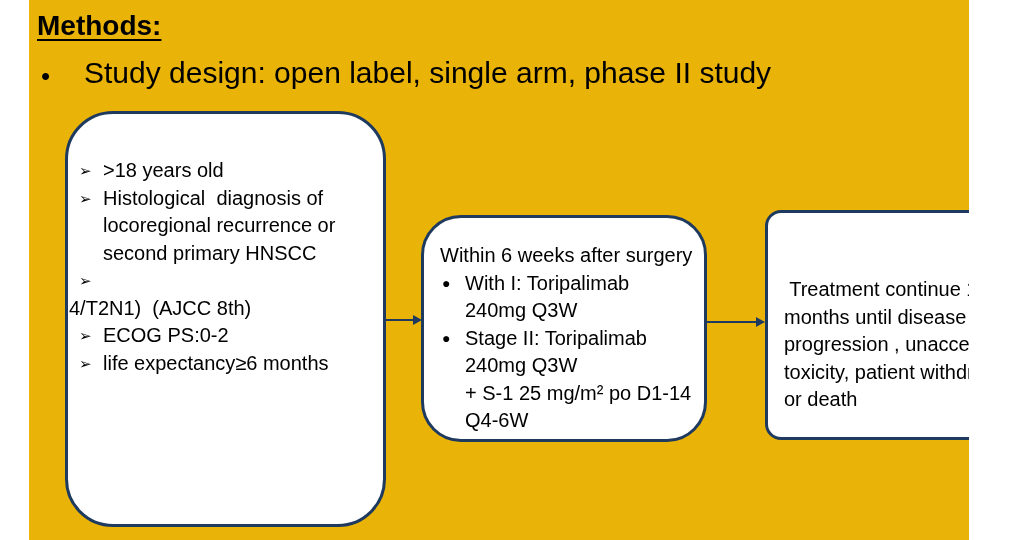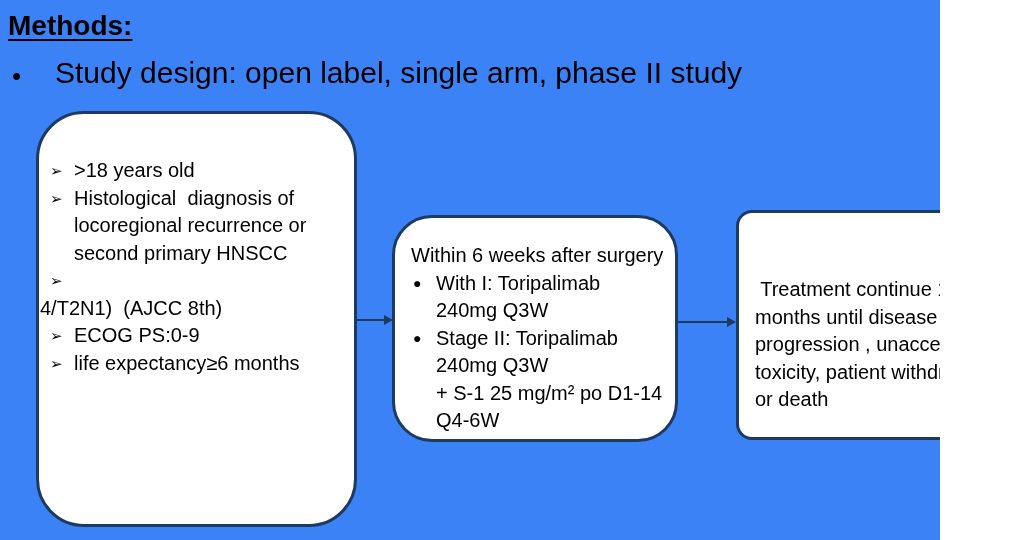"Methods:" .slide { background: #3b82f6 -> #eab308; margin-left: none -> 29px }
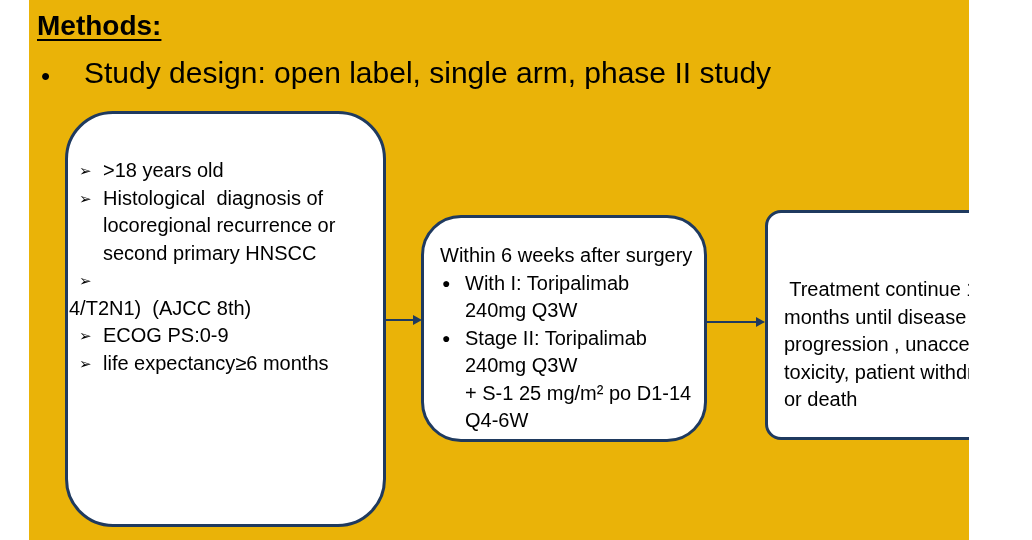"ECOG PS:0-9" span.tx { text: PS:0-9 -> PS:0-2 }
